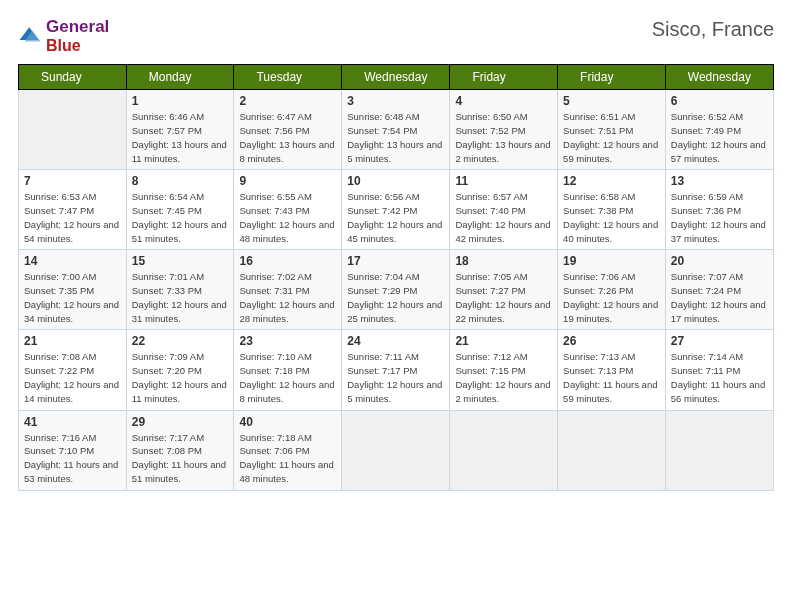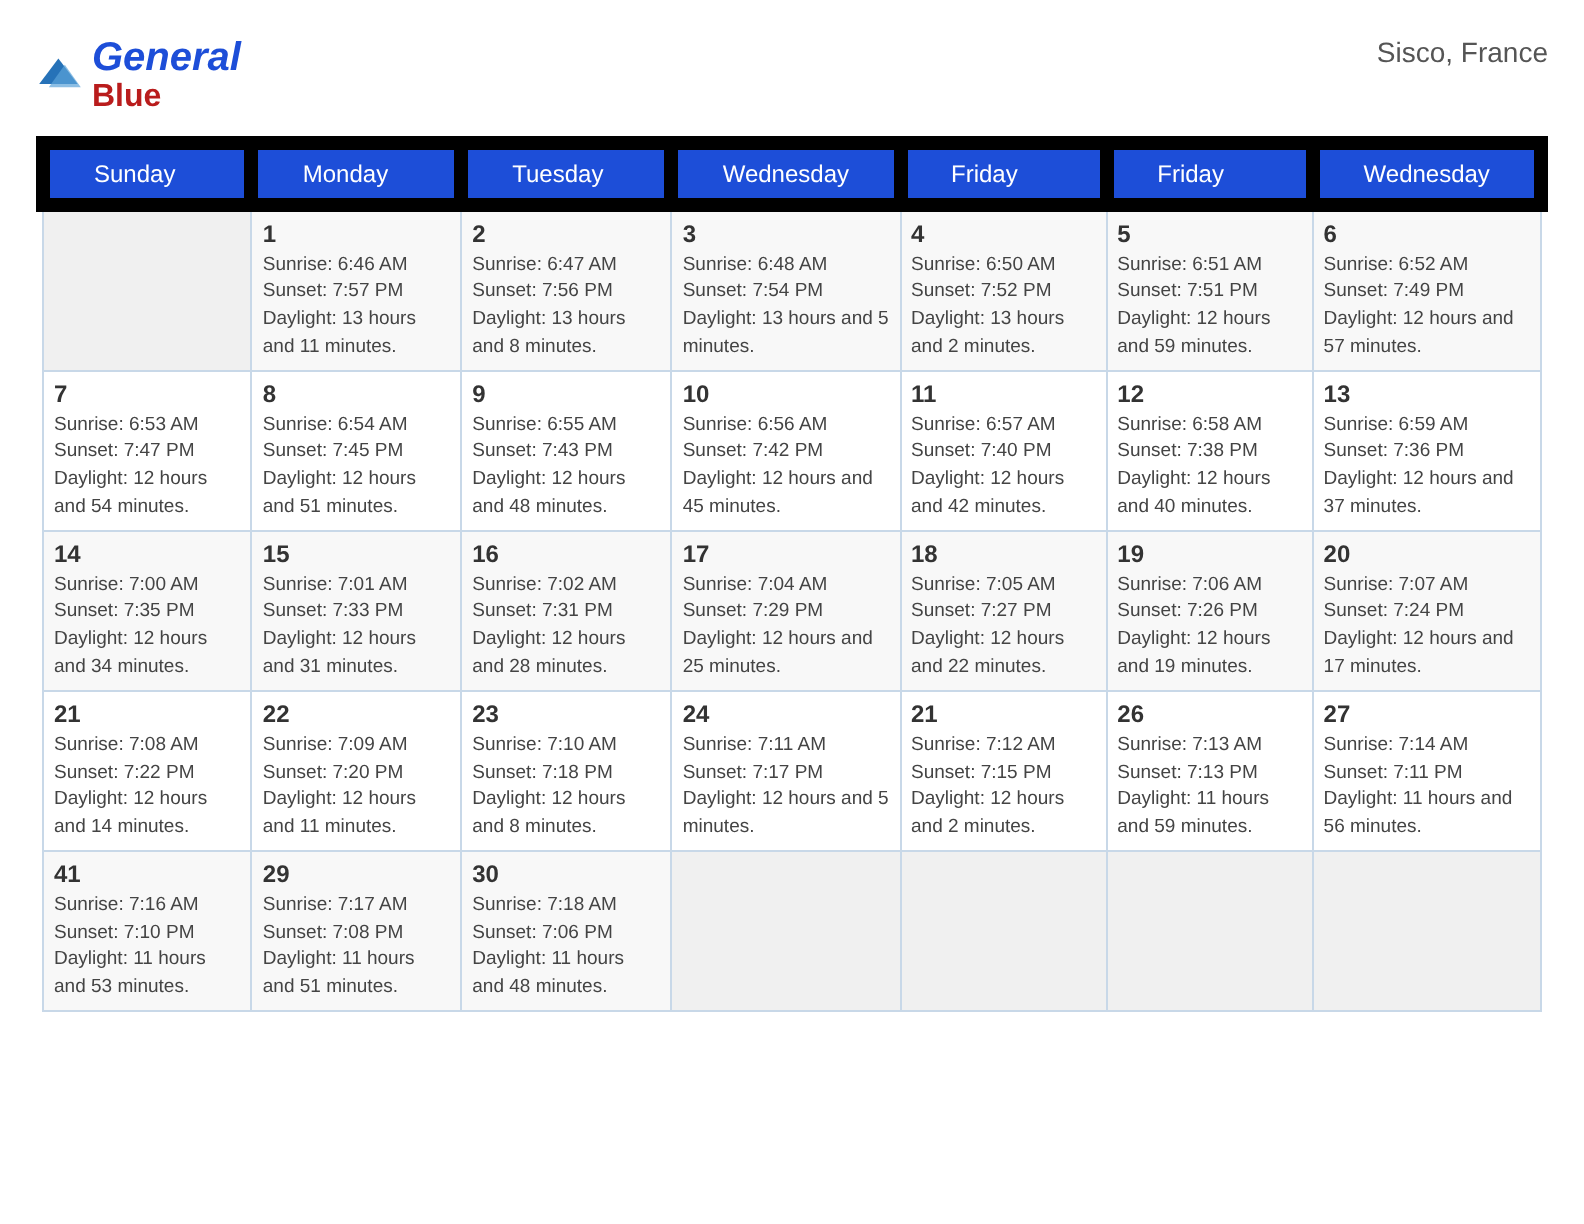"General" .logo-general { color: #1d4ed8 -> #701a75; font-size: 20px -> 17px; font-style: italic -> none }
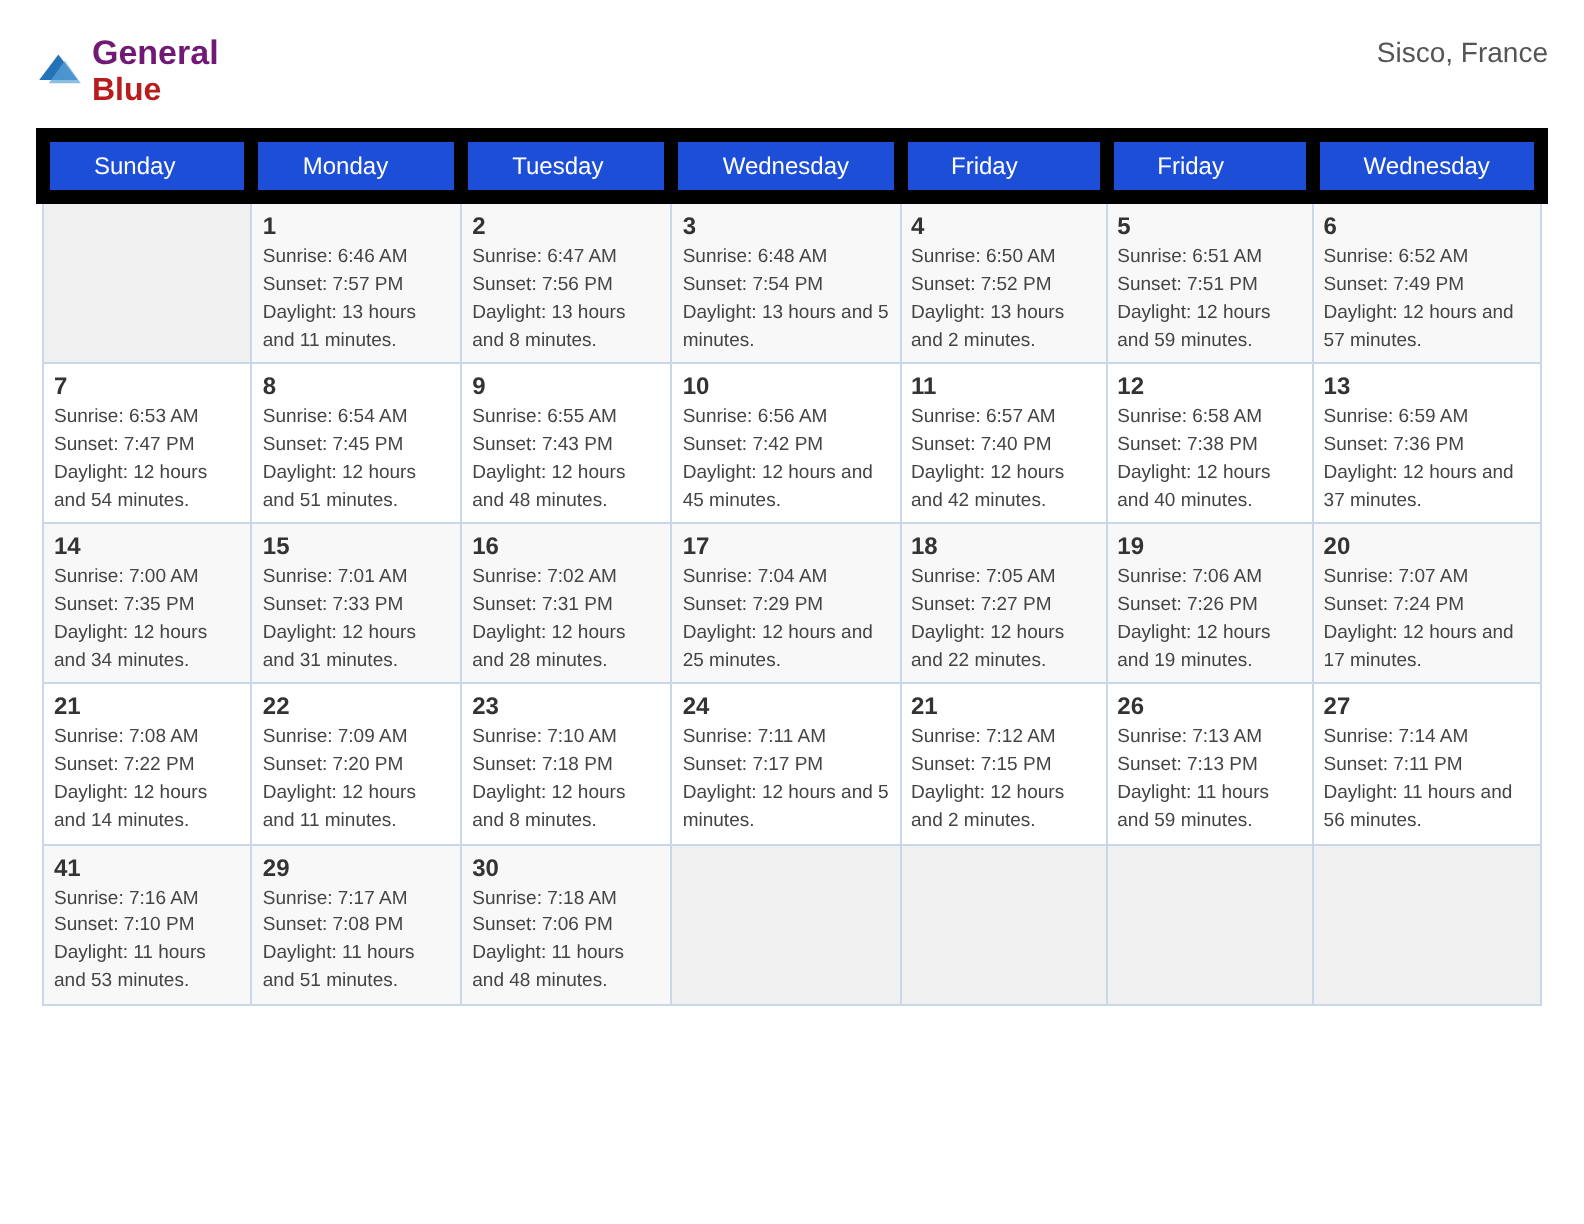"Sisco, France" .location { font-size: 14px -> 20px }
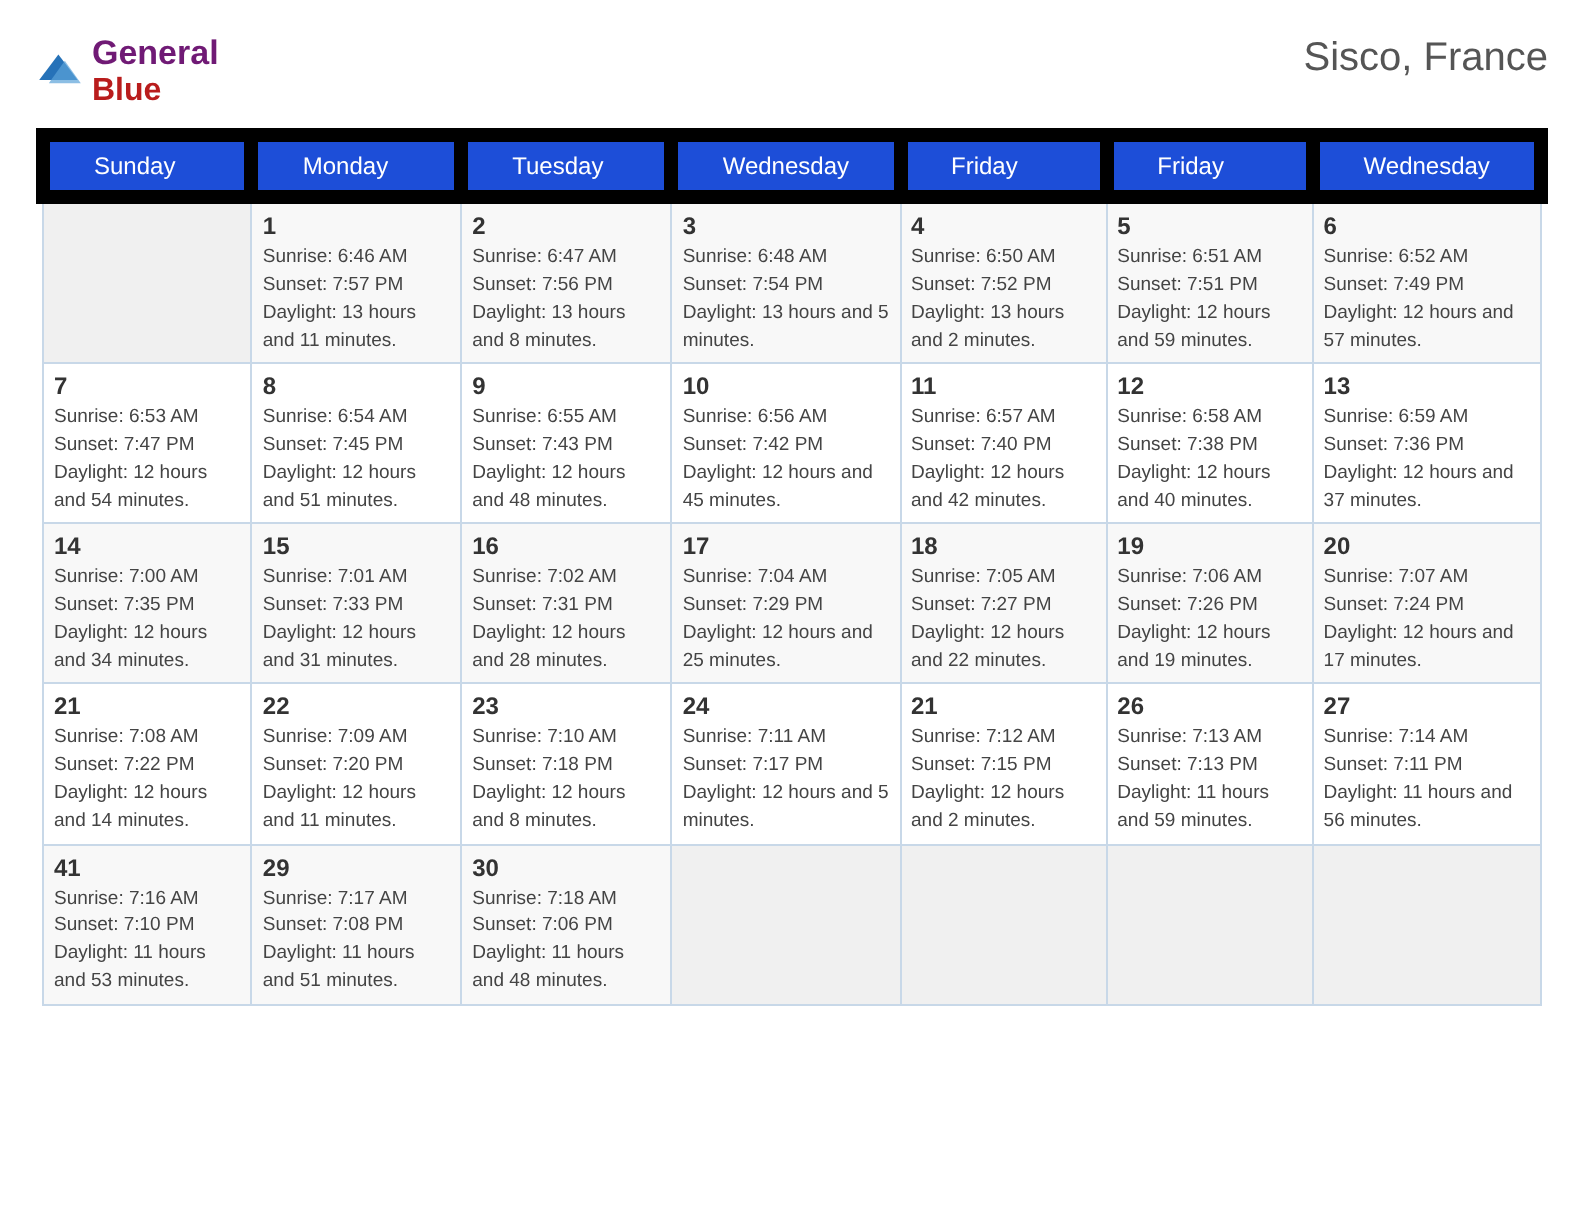"Sunday" .calendar thead tr th { background: #1d4ed8 -> #4d7c0f; border: 7px solid #000000 -> 1px solid #000000 }
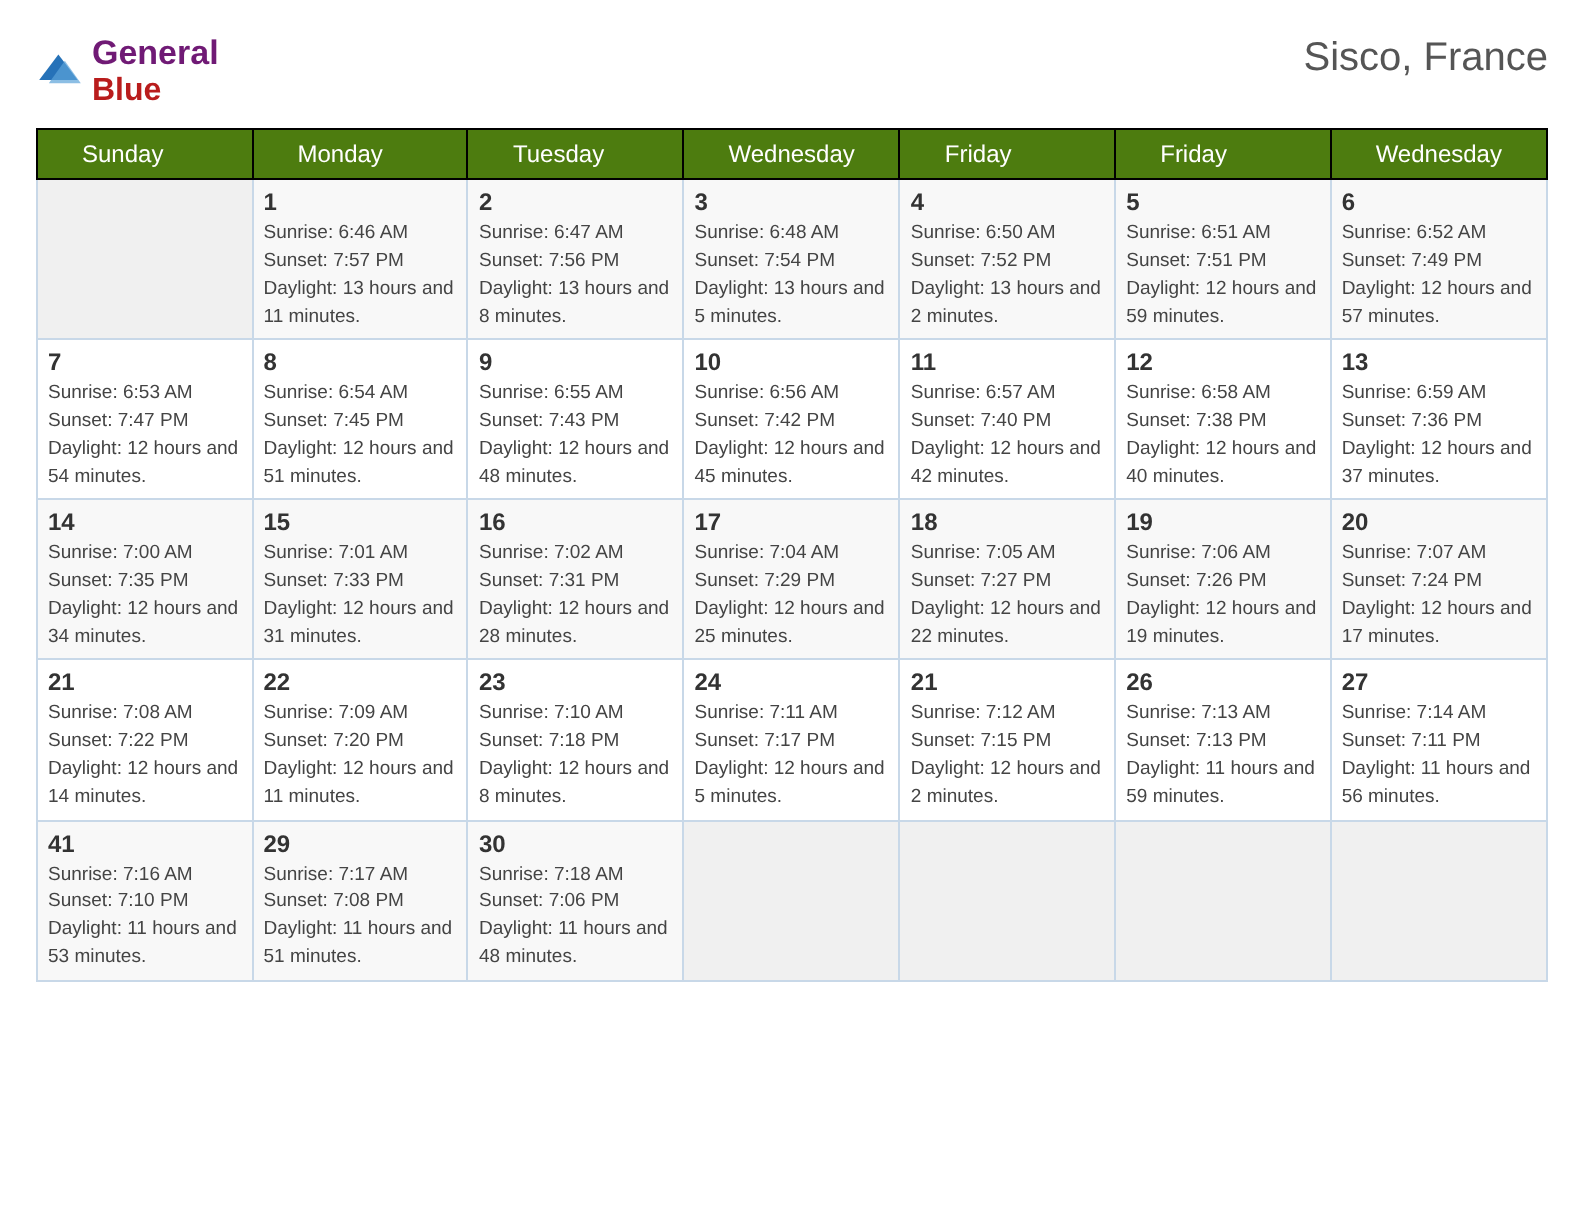"30" span.day-number { text: 30 -> 40 }
